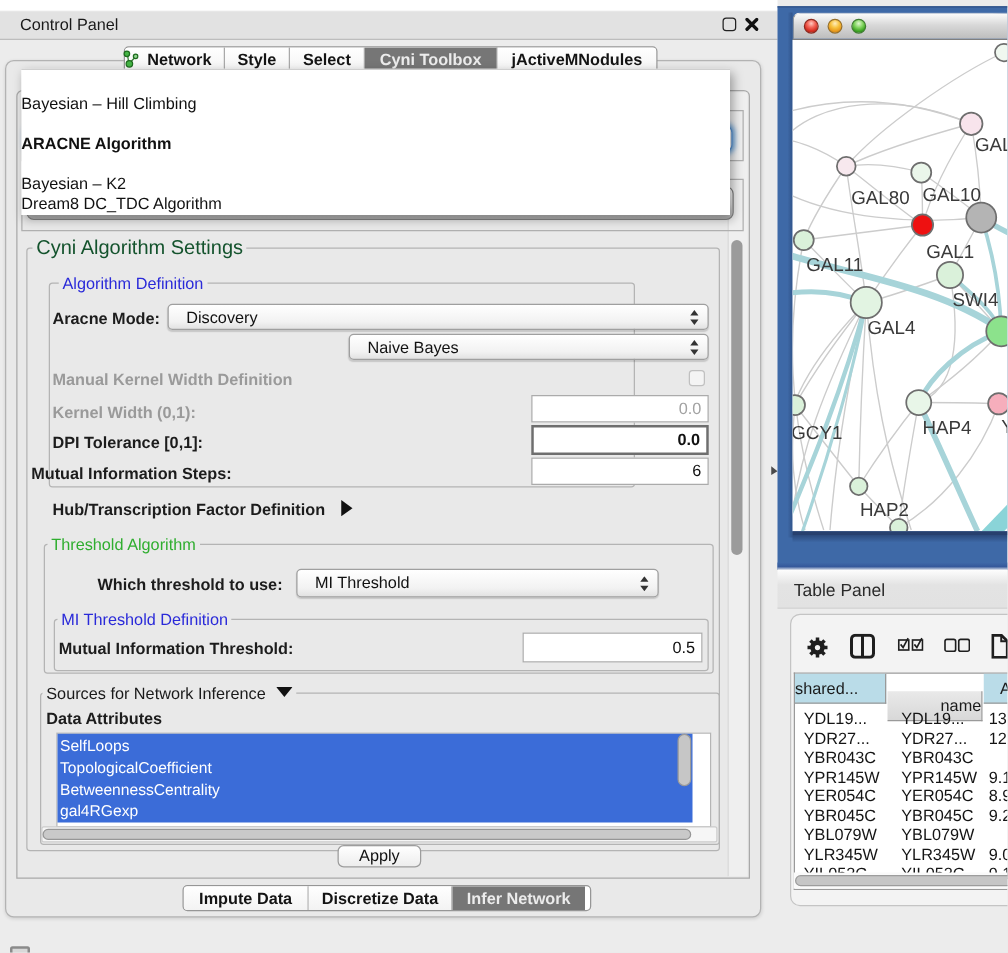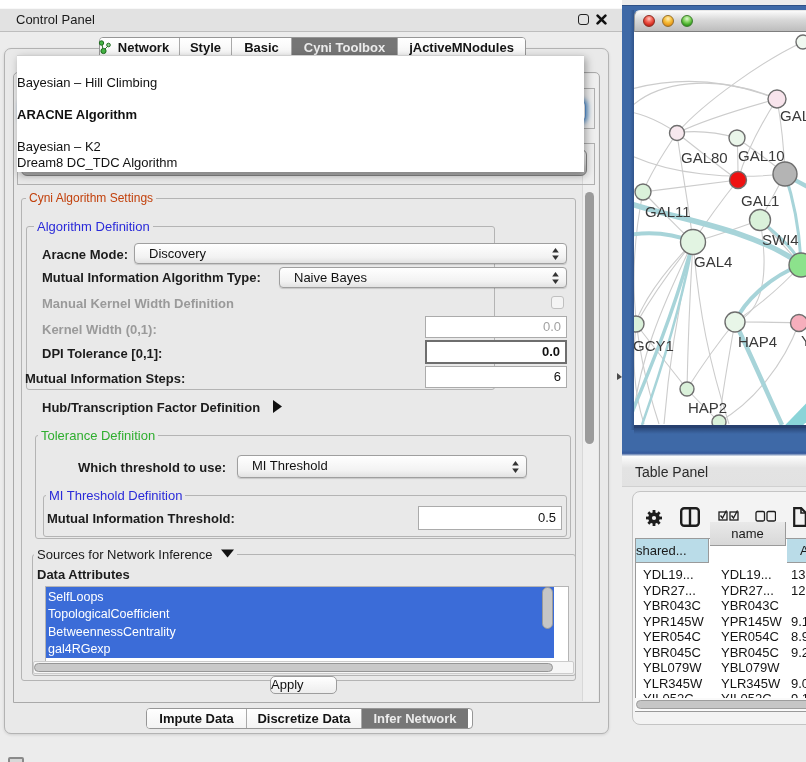"Basic" div.seg { text: Basic -> Select }
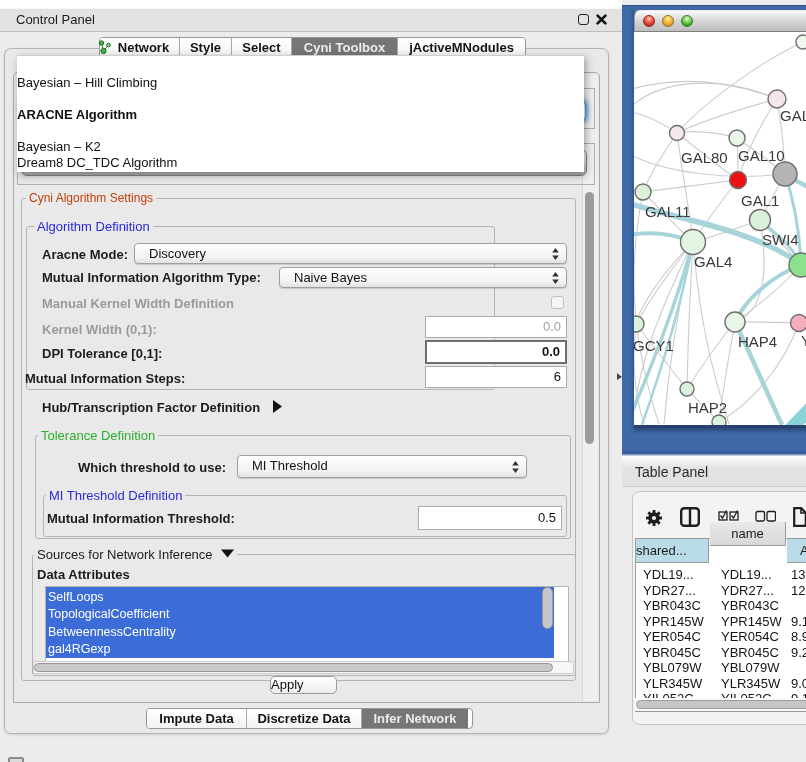"Cyni Algorithm Settings" span.gtitle { color: #c2410c -> #14532d; font-size: 12px -> 16px }
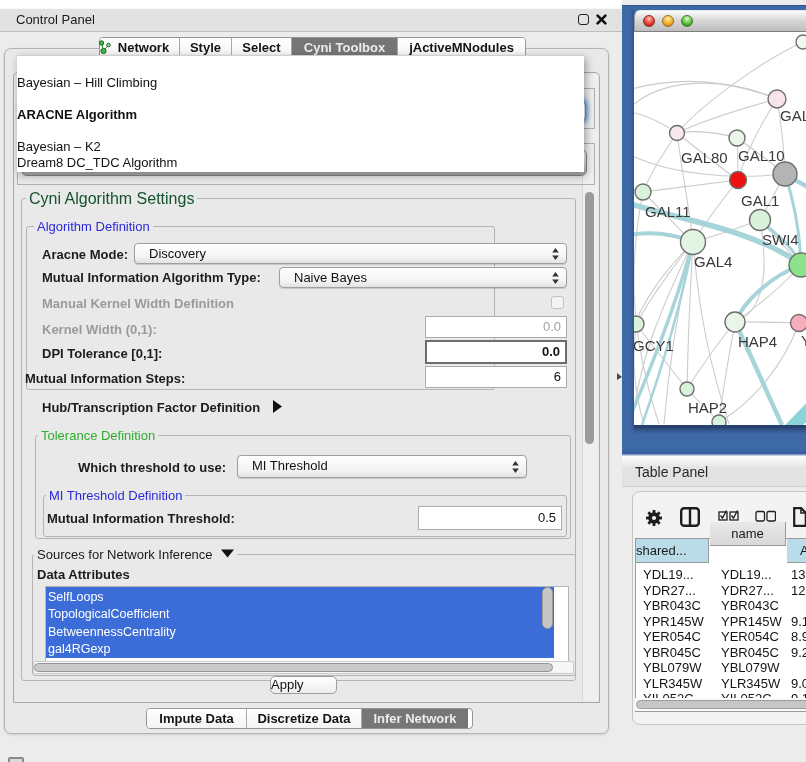"Algorithm Definition" div.grp { left: 26px -> 39px }
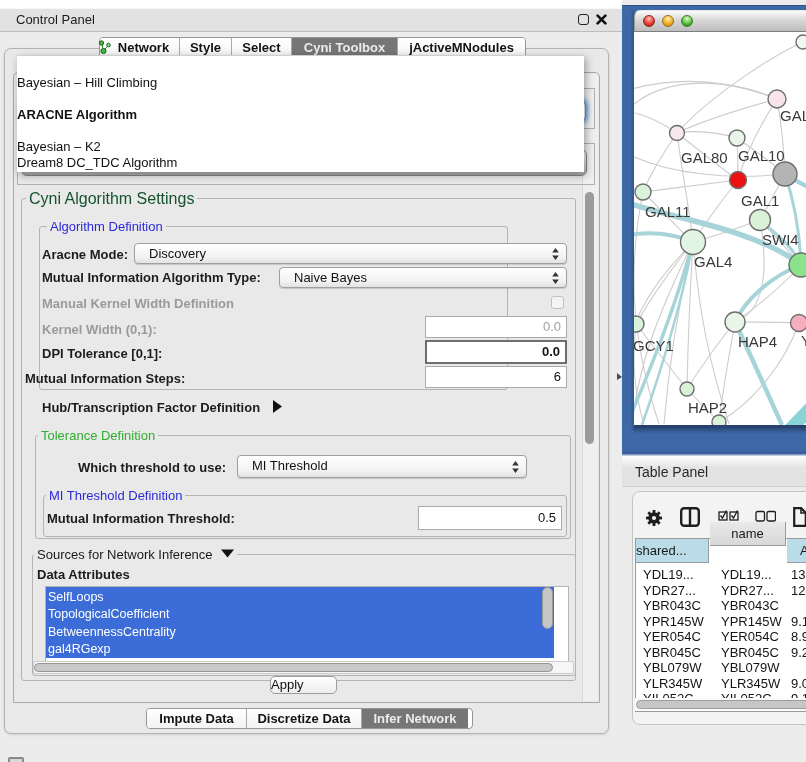"Mutual Information Algorithm Type:" div.lbl { html: <div>Mutual Information Algorithm Type:</div> -> none }
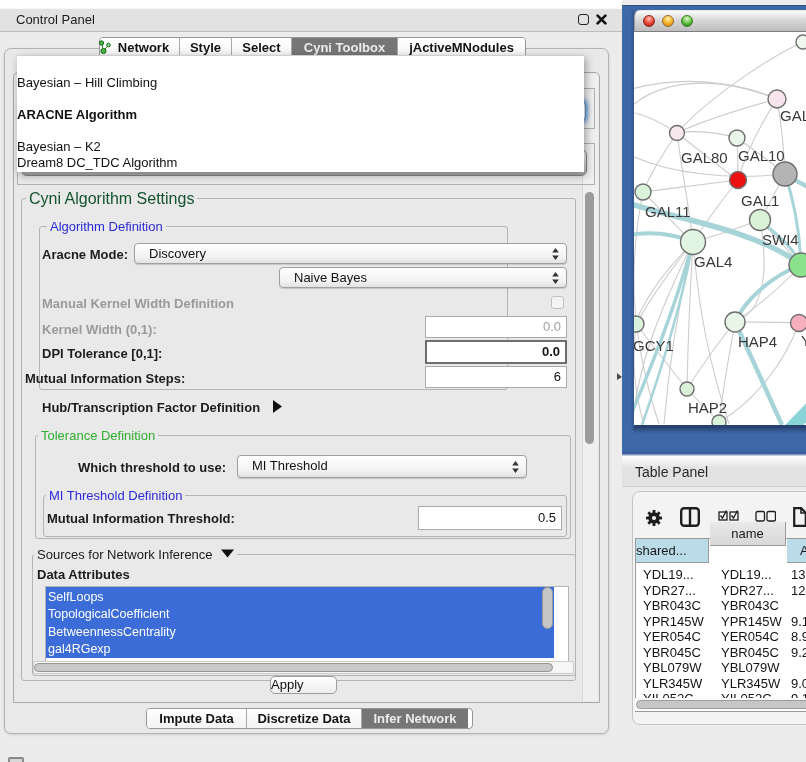"Tolerance Definition" span.gtitle { text: Tolerance Definition -> Threshold Algorithm }
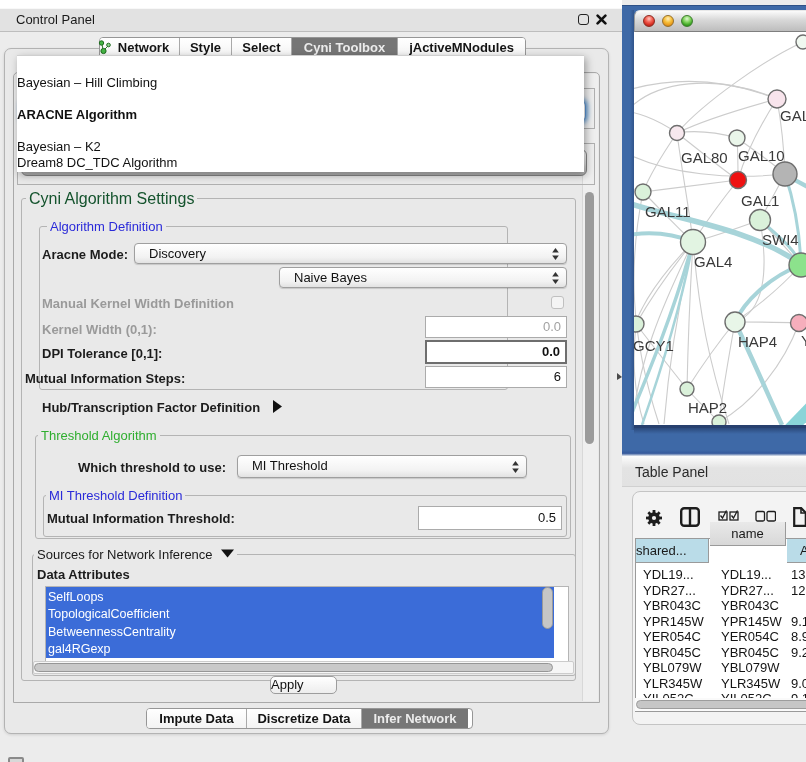"name" div.abs { text-align: center -> right; top: 522px -> 553px }
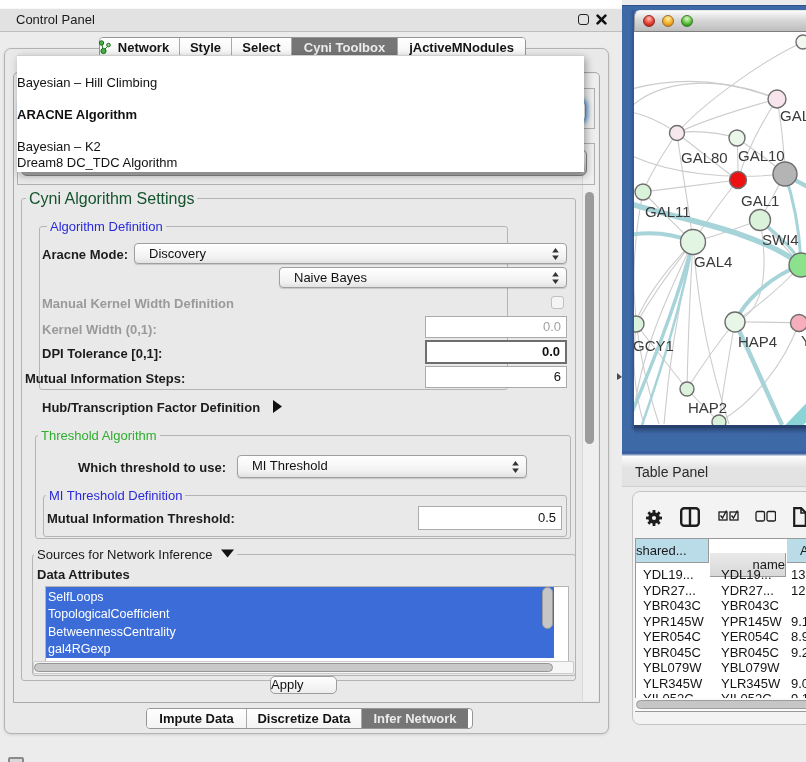"Apply" div.abs { text-align: none -> center }
